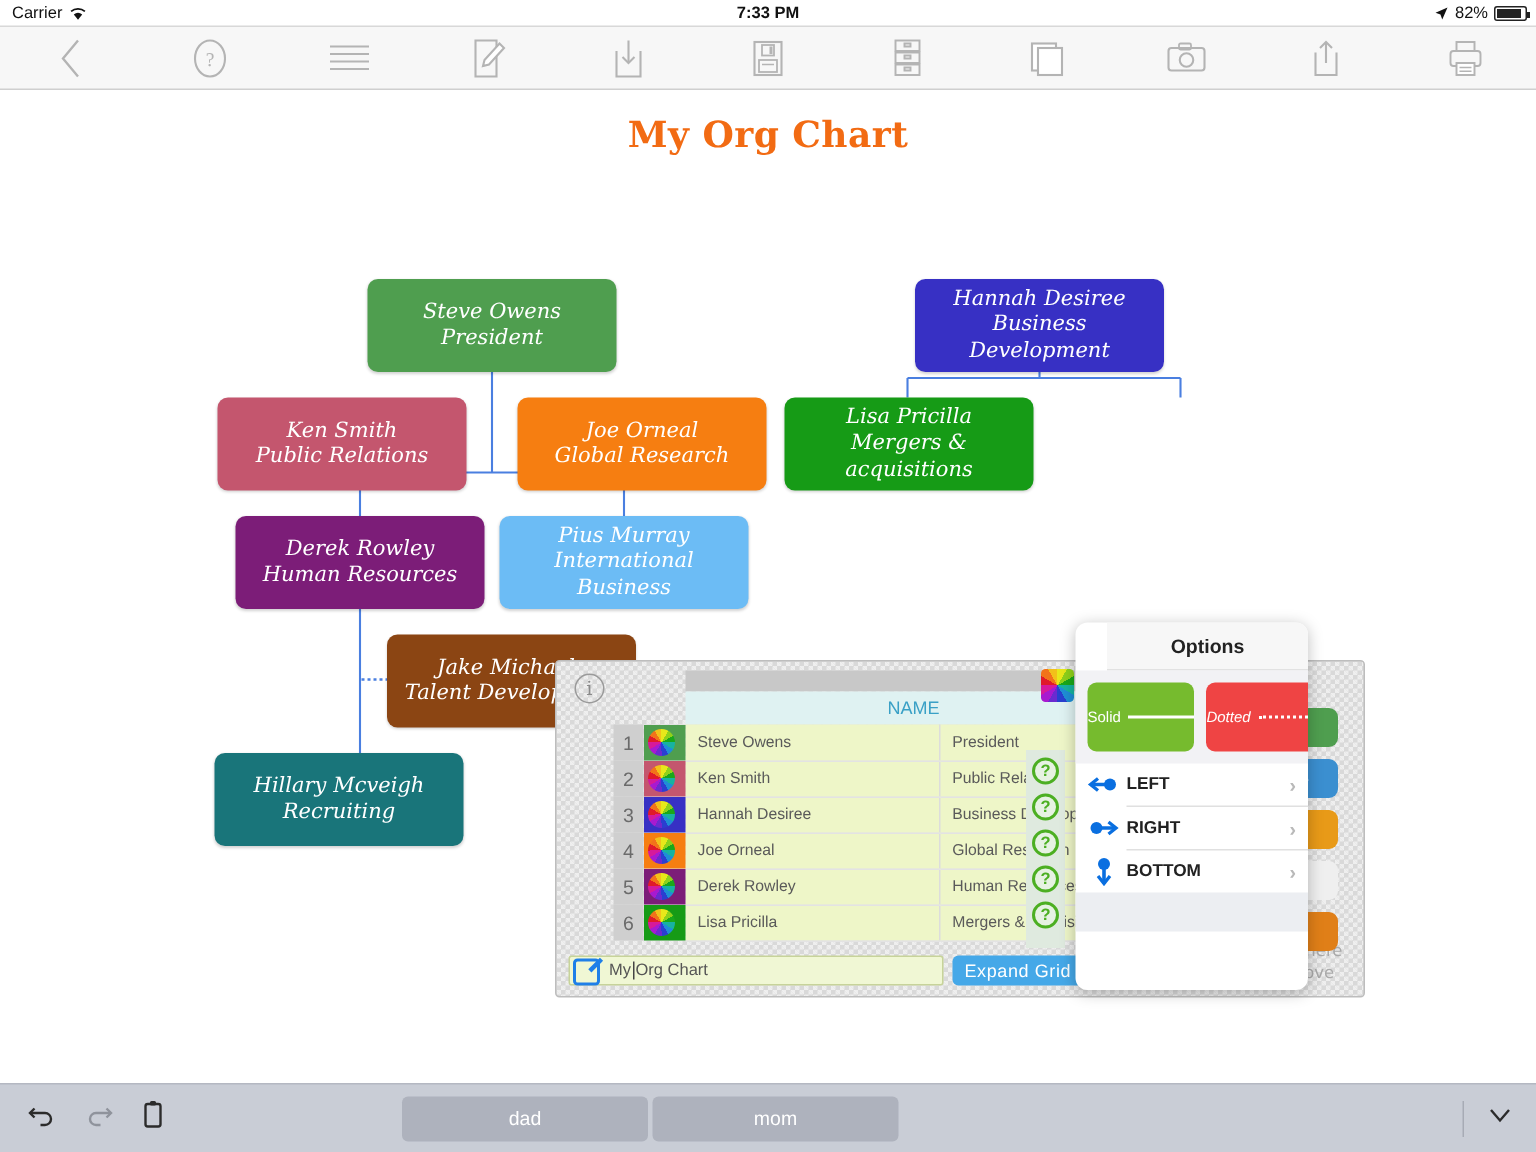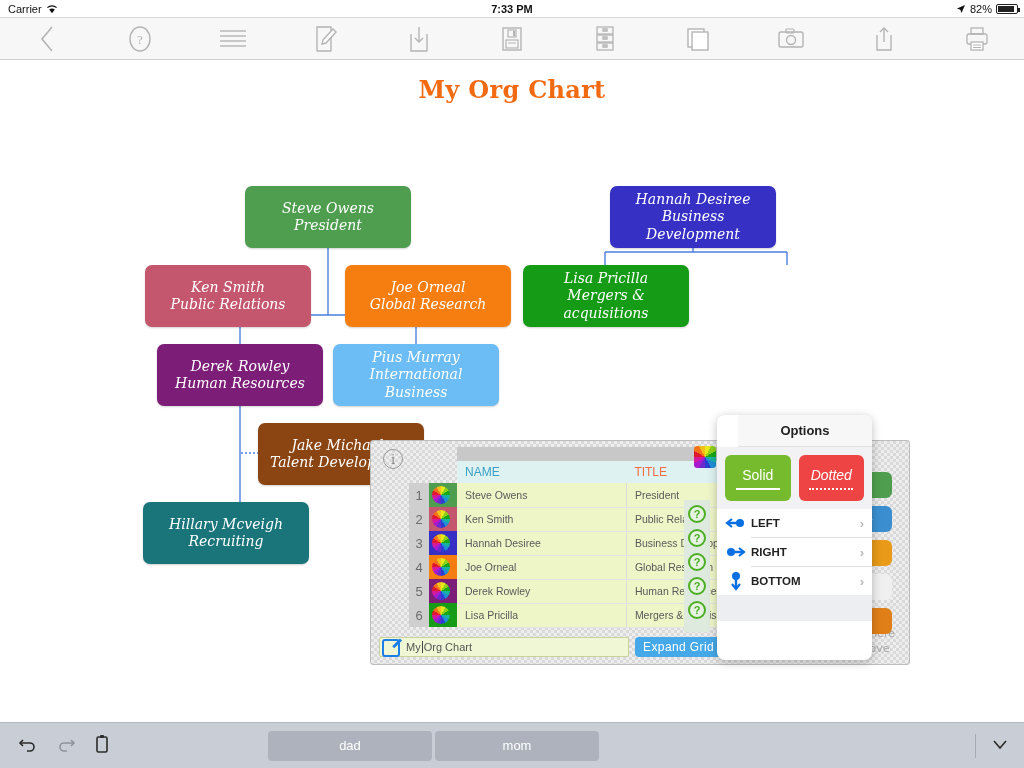"NAME" .grid th { text-align: left -> right }
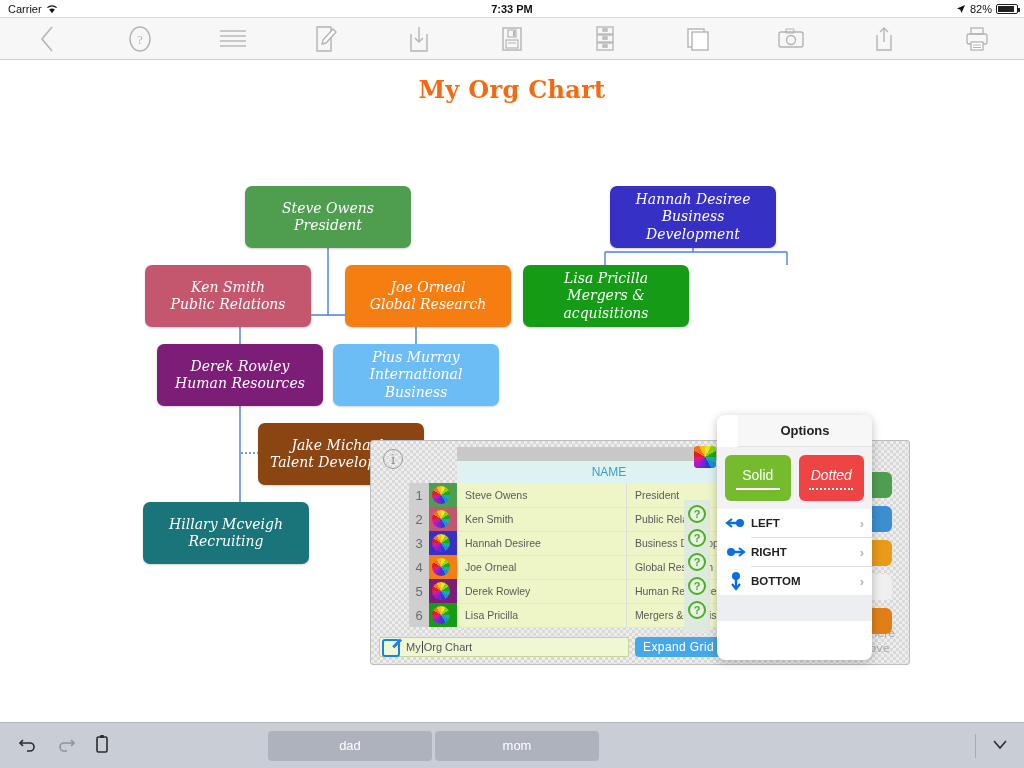"Solid" .style-btn { flex-direction: column -> none; font-size: 14px -> 10px }
